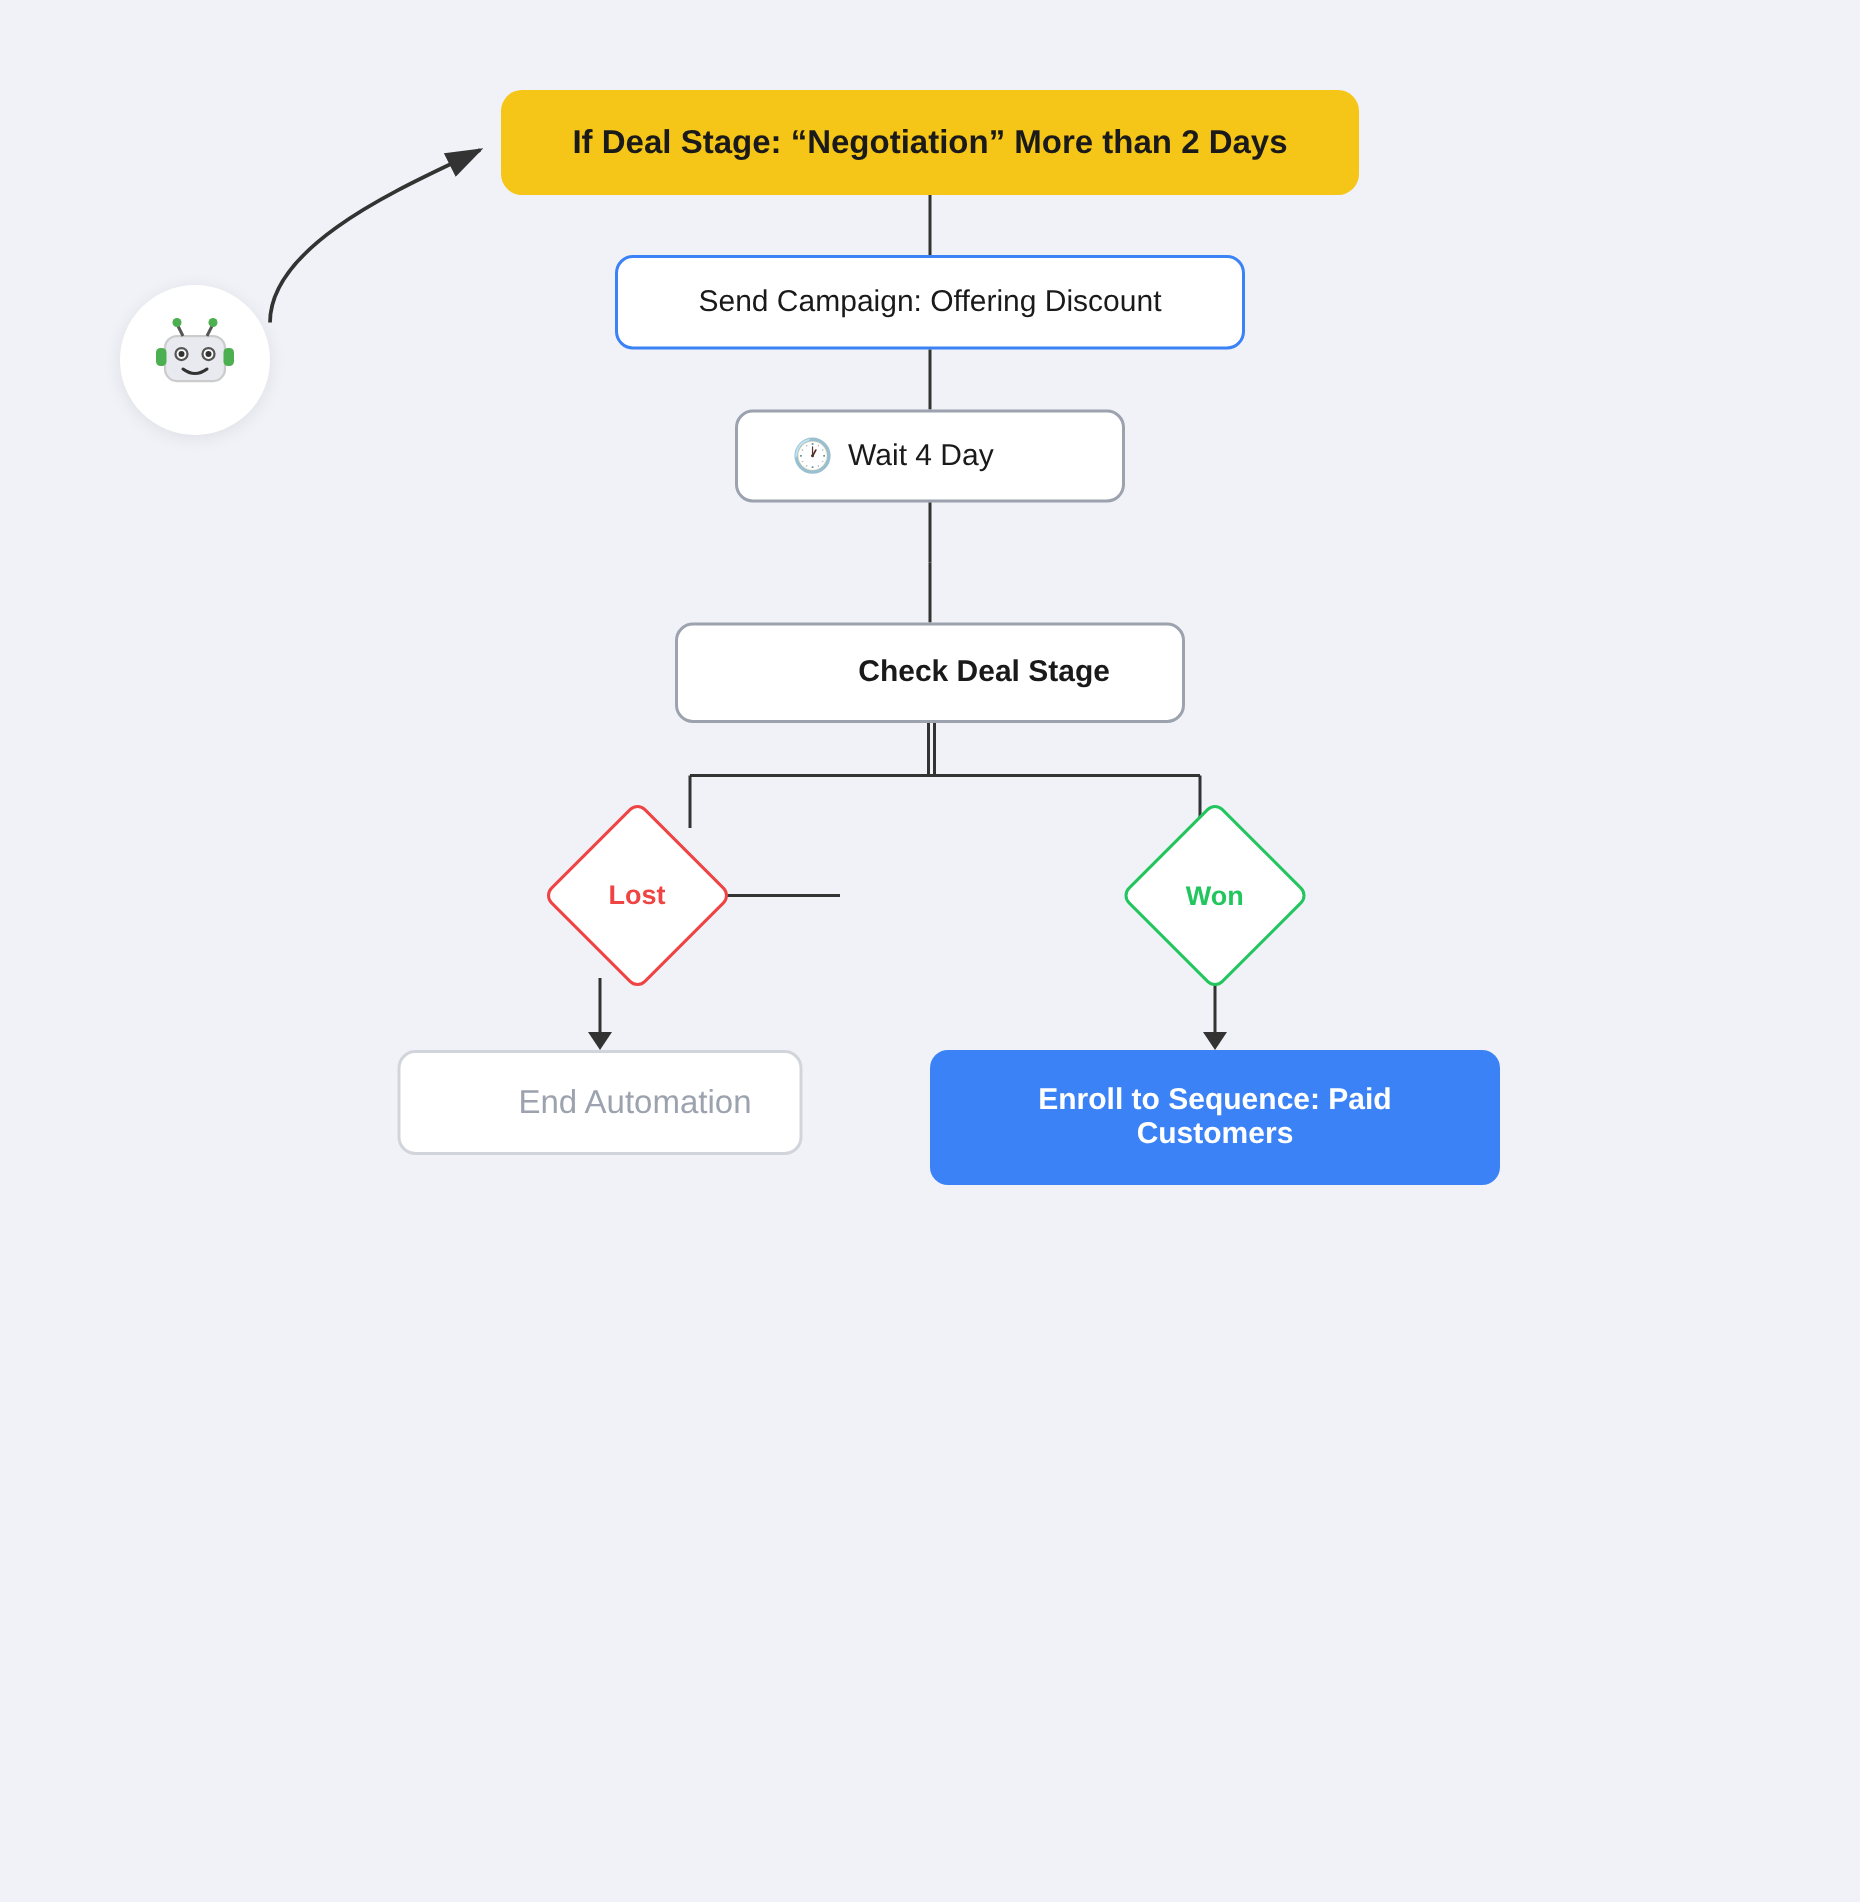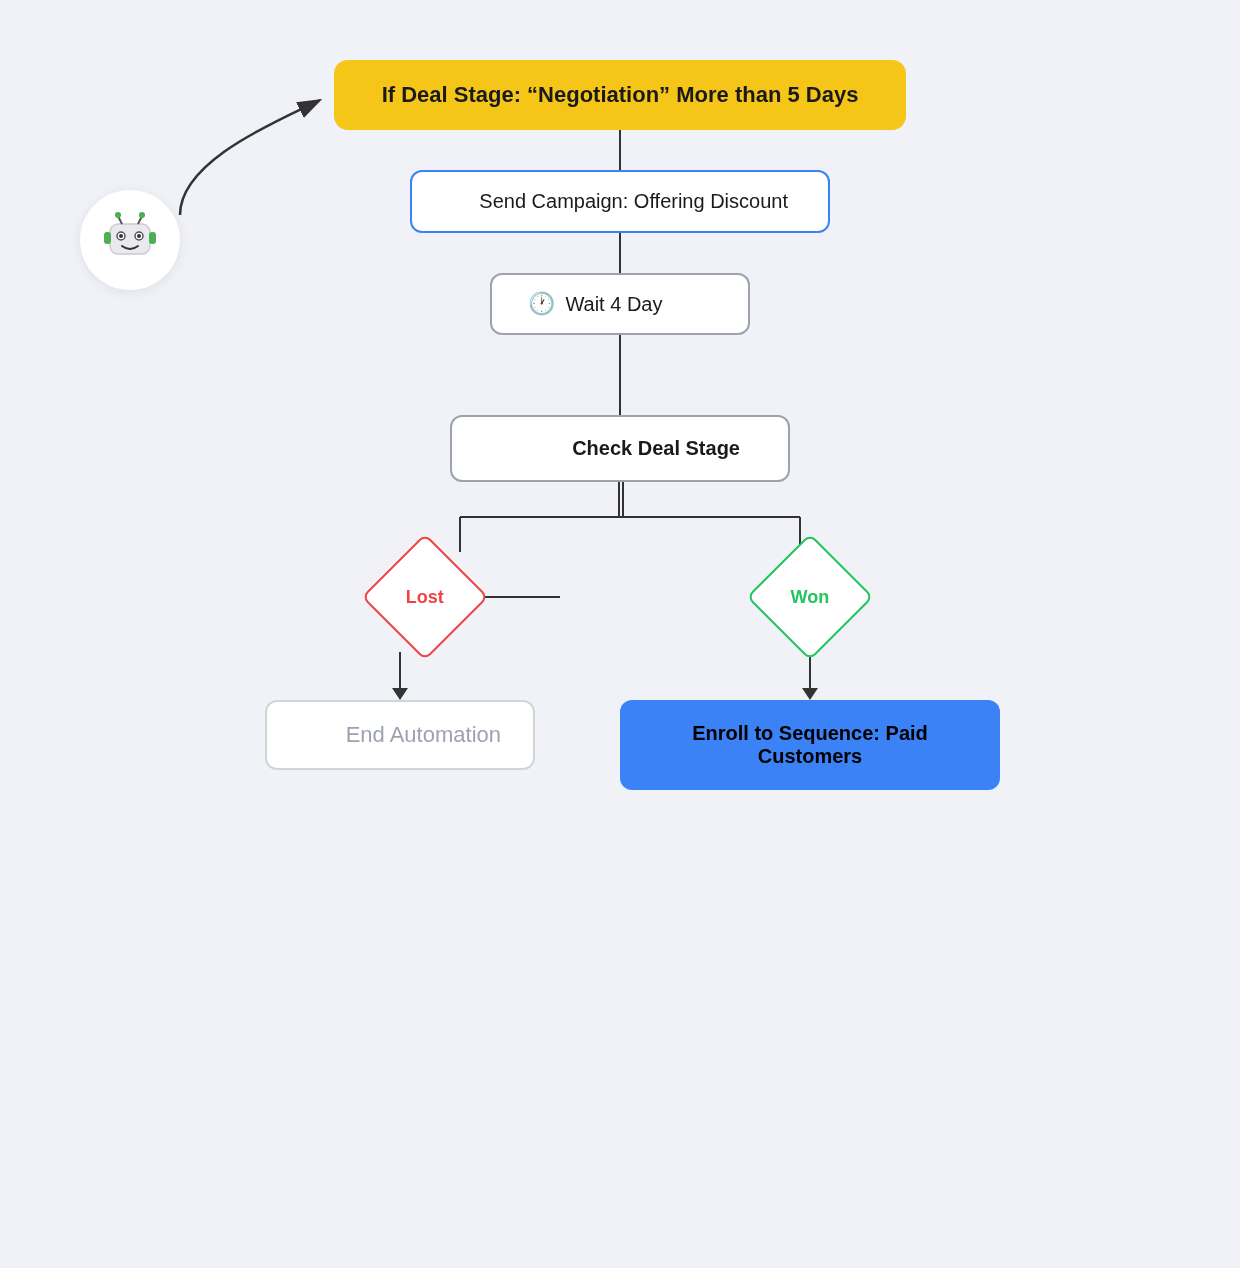"If Deal Stage: “Negotiation” More" div.trigger-box { text: 5 -> 2 }
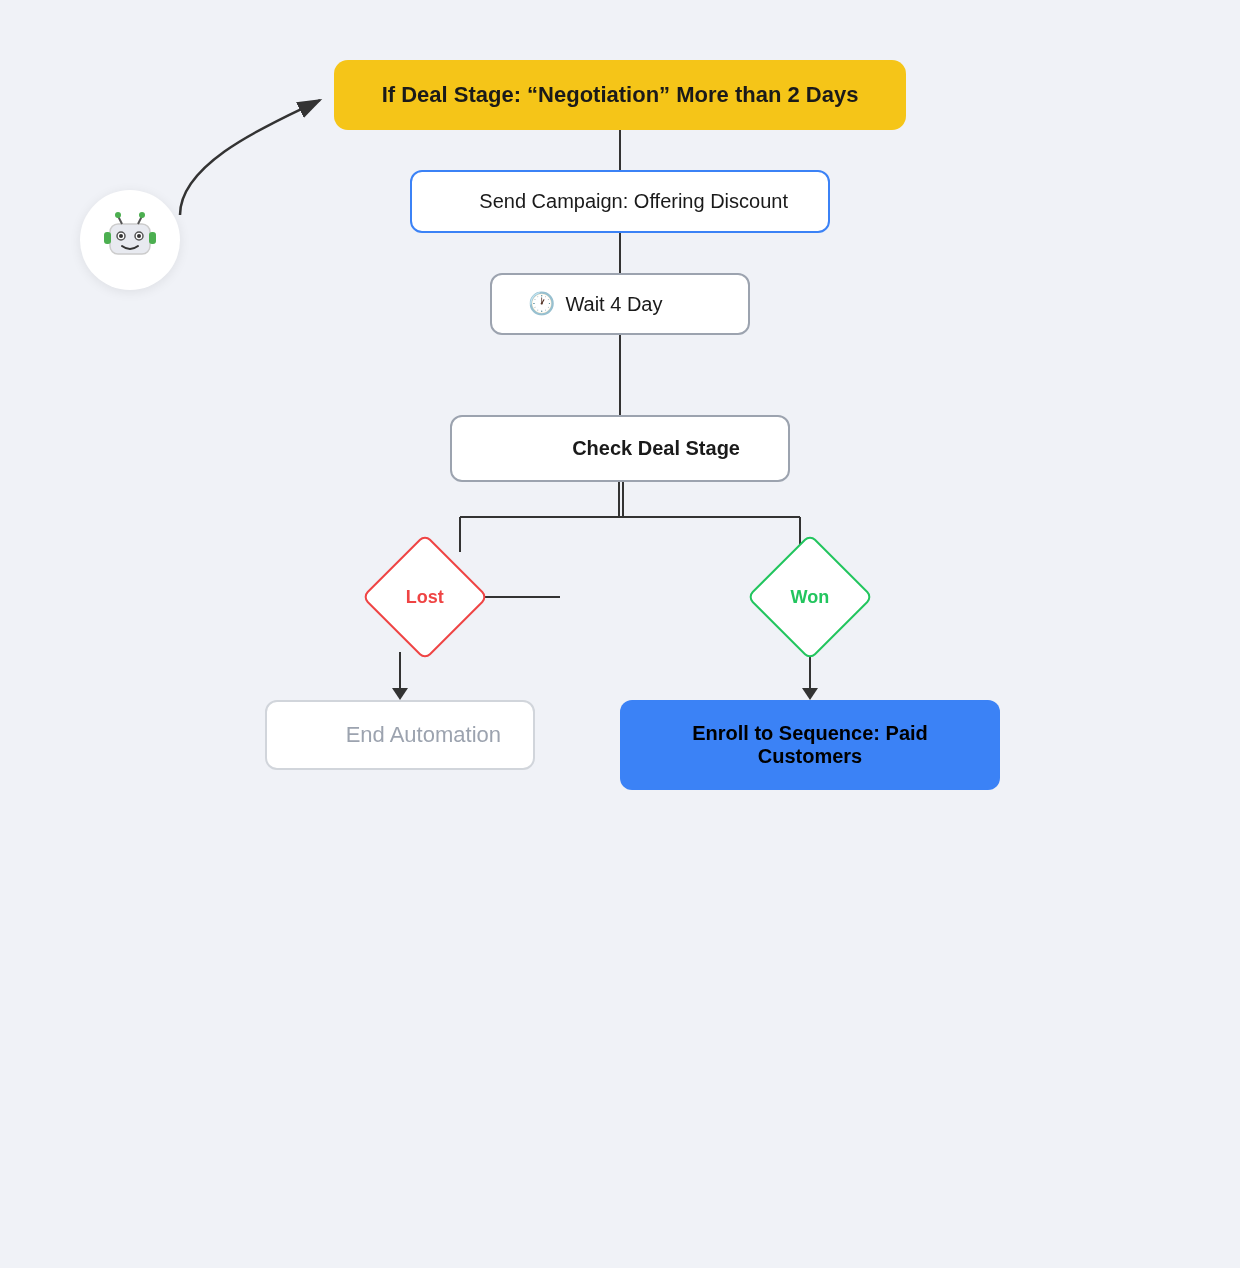"Send Campaign: Offering Discount" .action-box { text-align: right -> center }
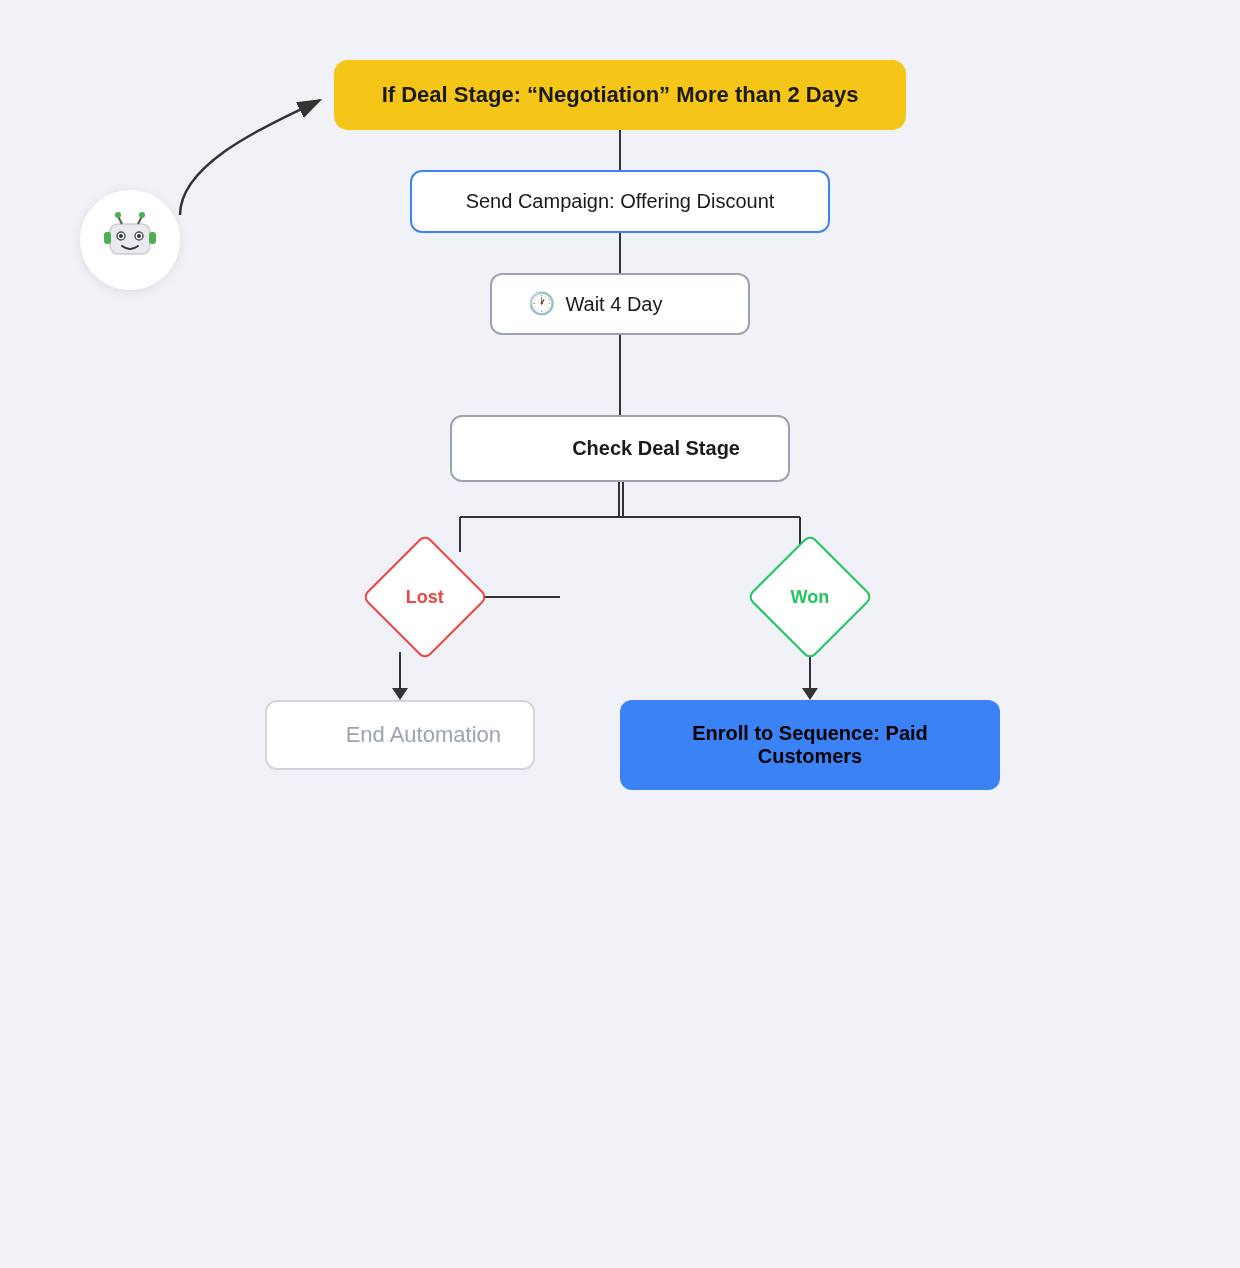"Enroll to Sequence: Paid Customers" .enroll-box { color: #000000 -> #ffffff }
